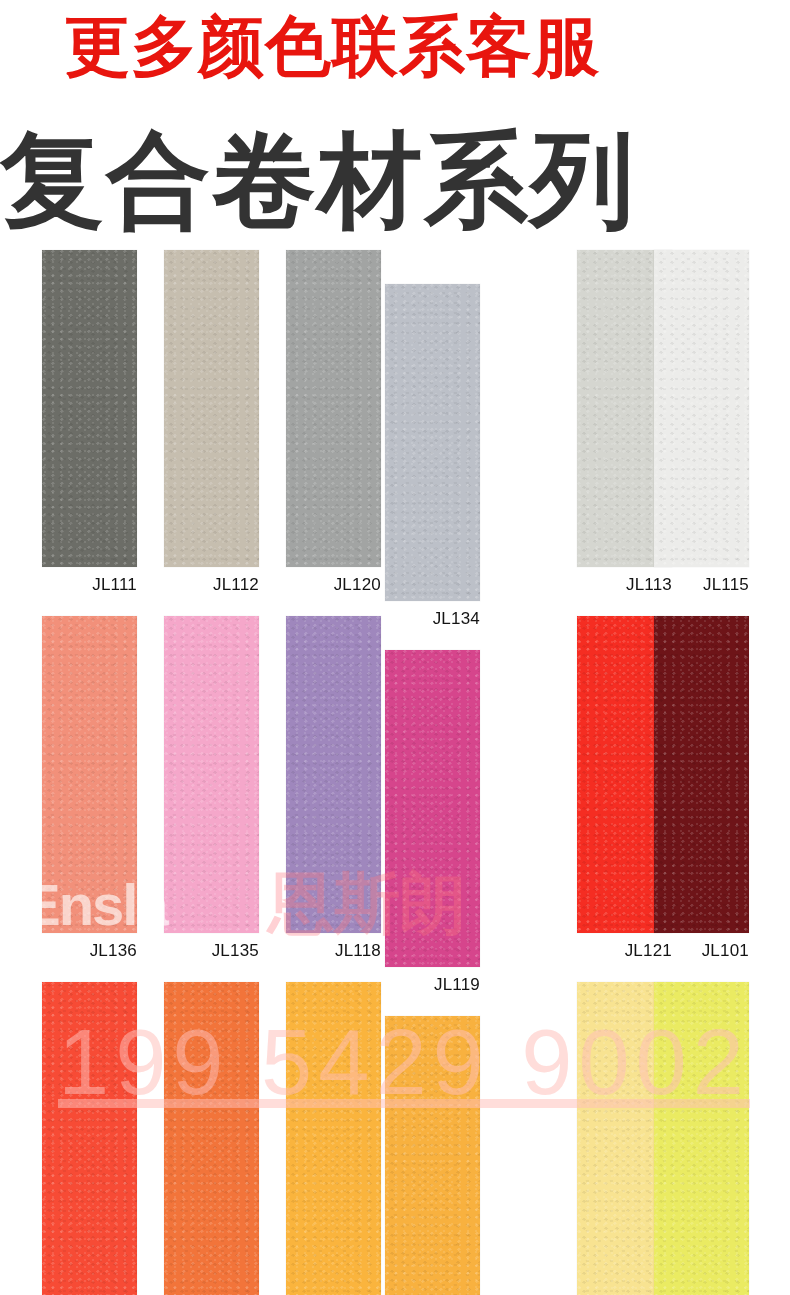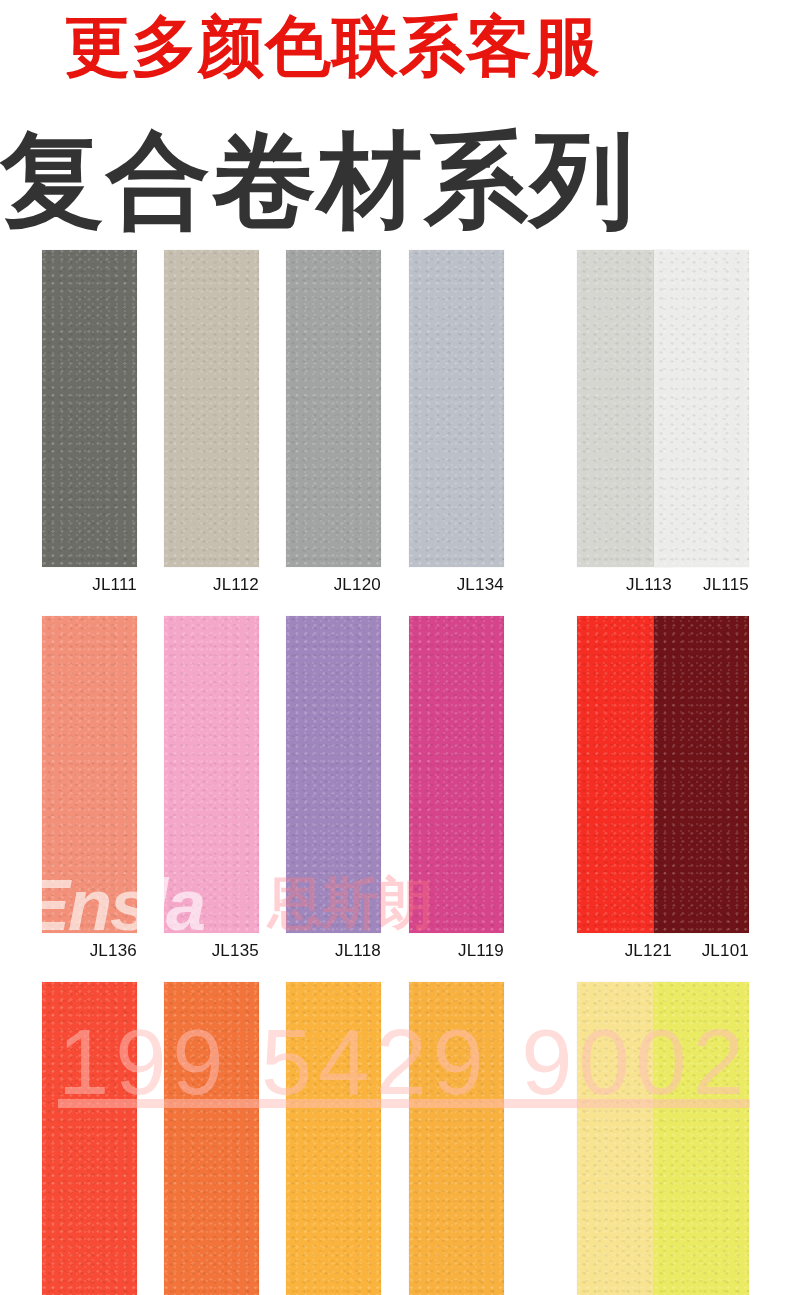"JL134" .cell.c3 { left: 409px -> 385px; margin-top: none -> 34px }
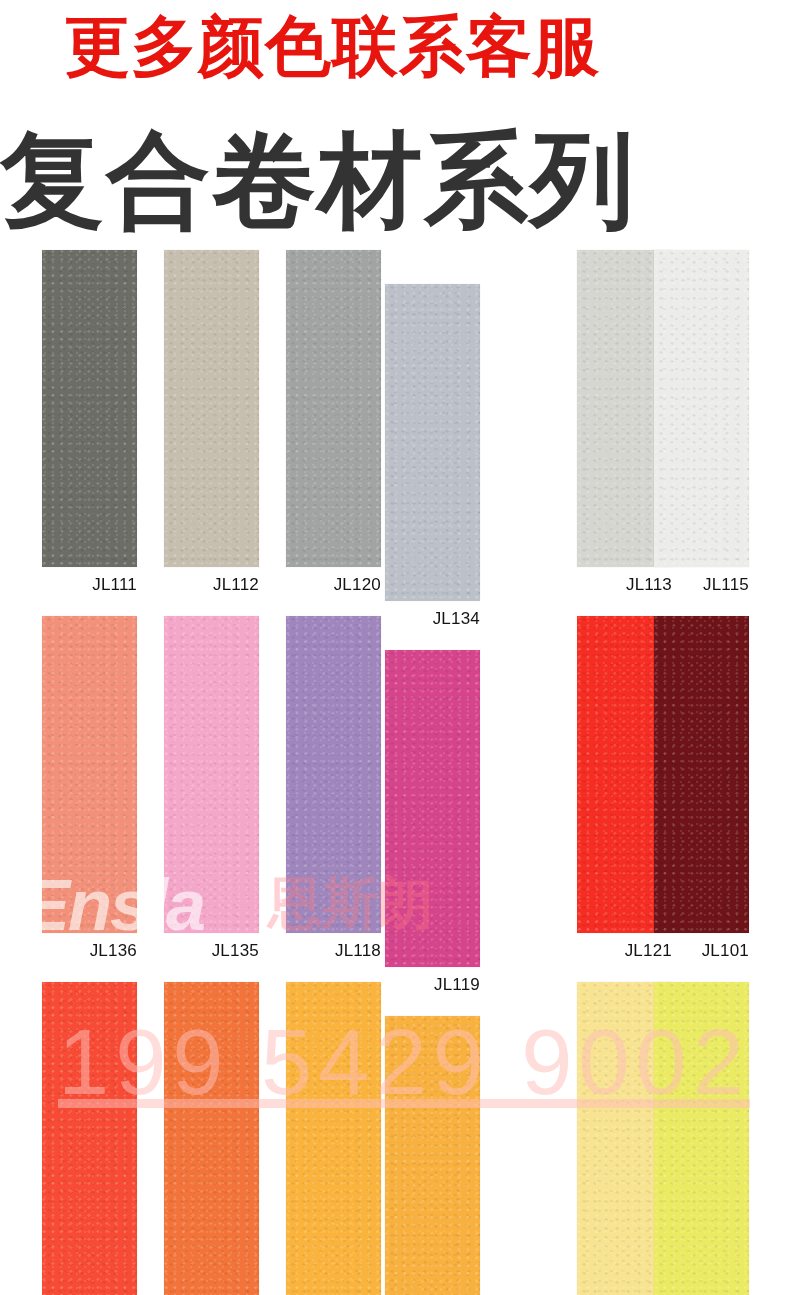"Ensla" .wm-brand { font-size: 72px -> 58px; font-style: italic -> none }
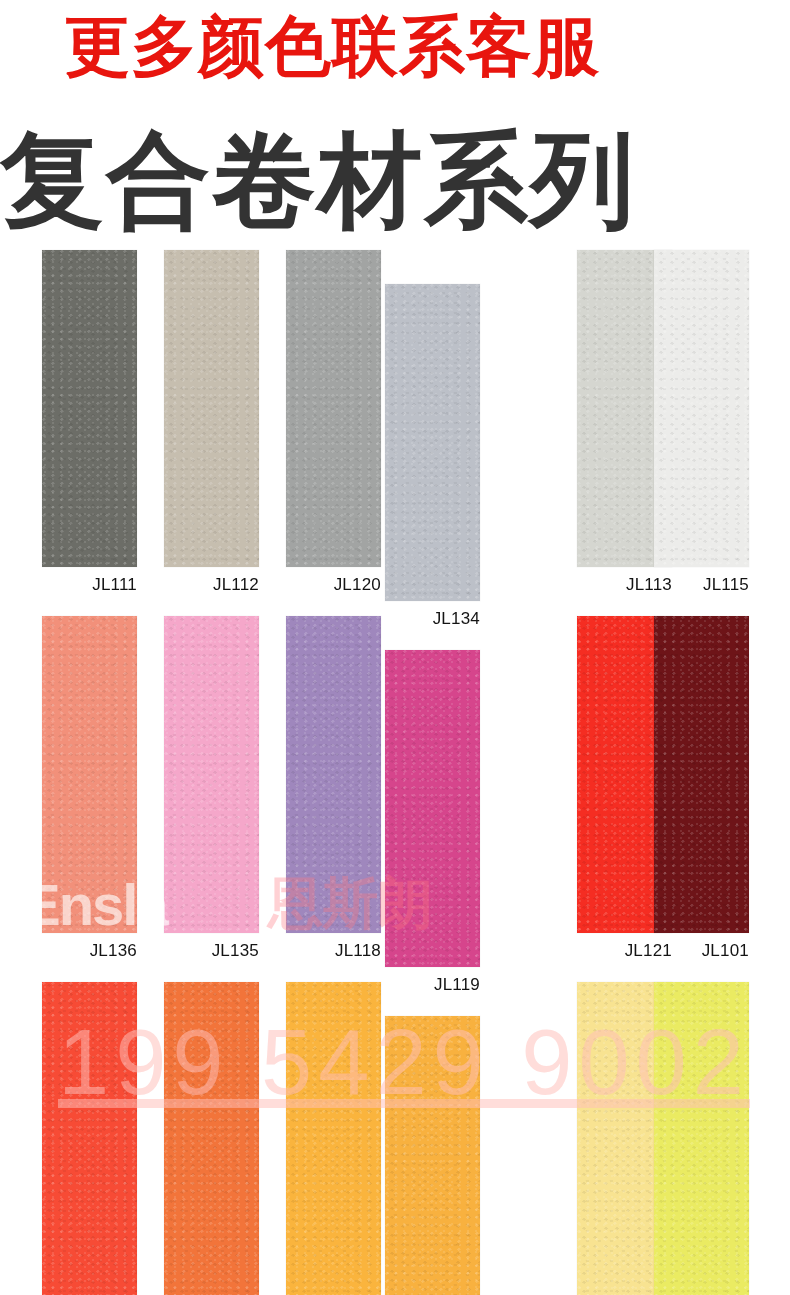"恩斯朗" .wm-brand-cn { font-size: 55px -> 66px }
